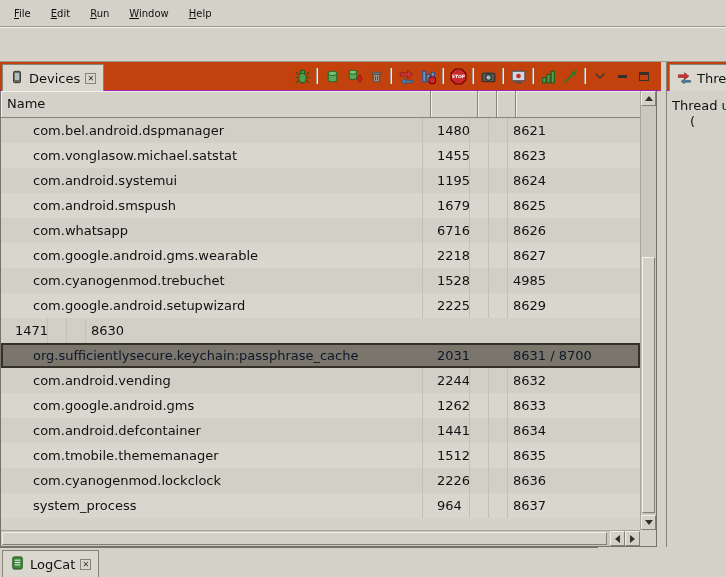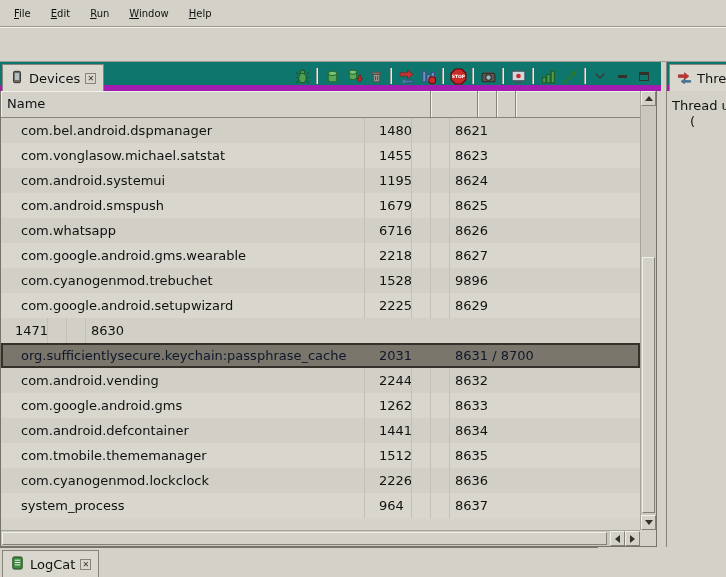"Devices" .tabbar { background: #0f766e -> #c2410c; border-bottom: 6px solid #a21caf -> 1px solid #a21caf }
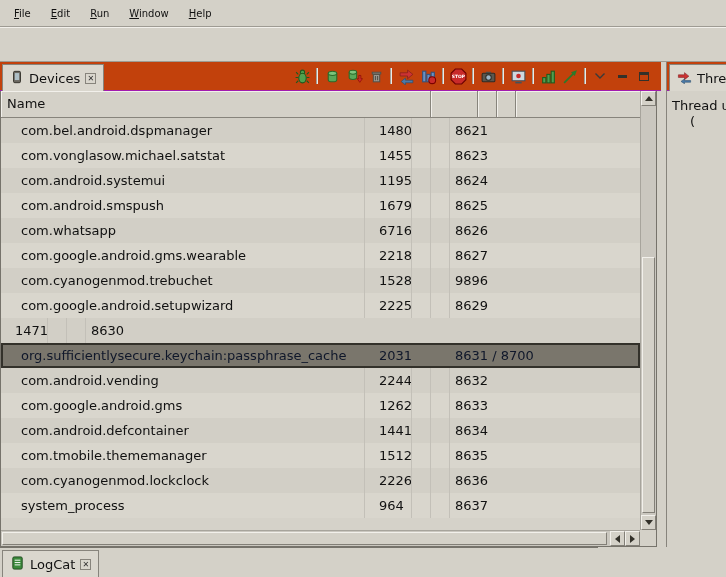"com.bel.android.dspmanager" .cell-name { padding-left: 20px -> 32px; width: 364px -> 422px }
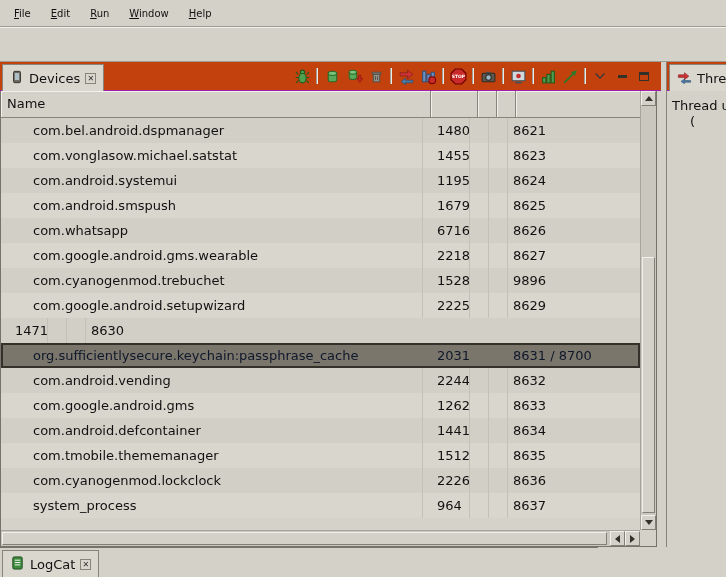"9896" div.tcell { text: 9896 -> 4985 }
